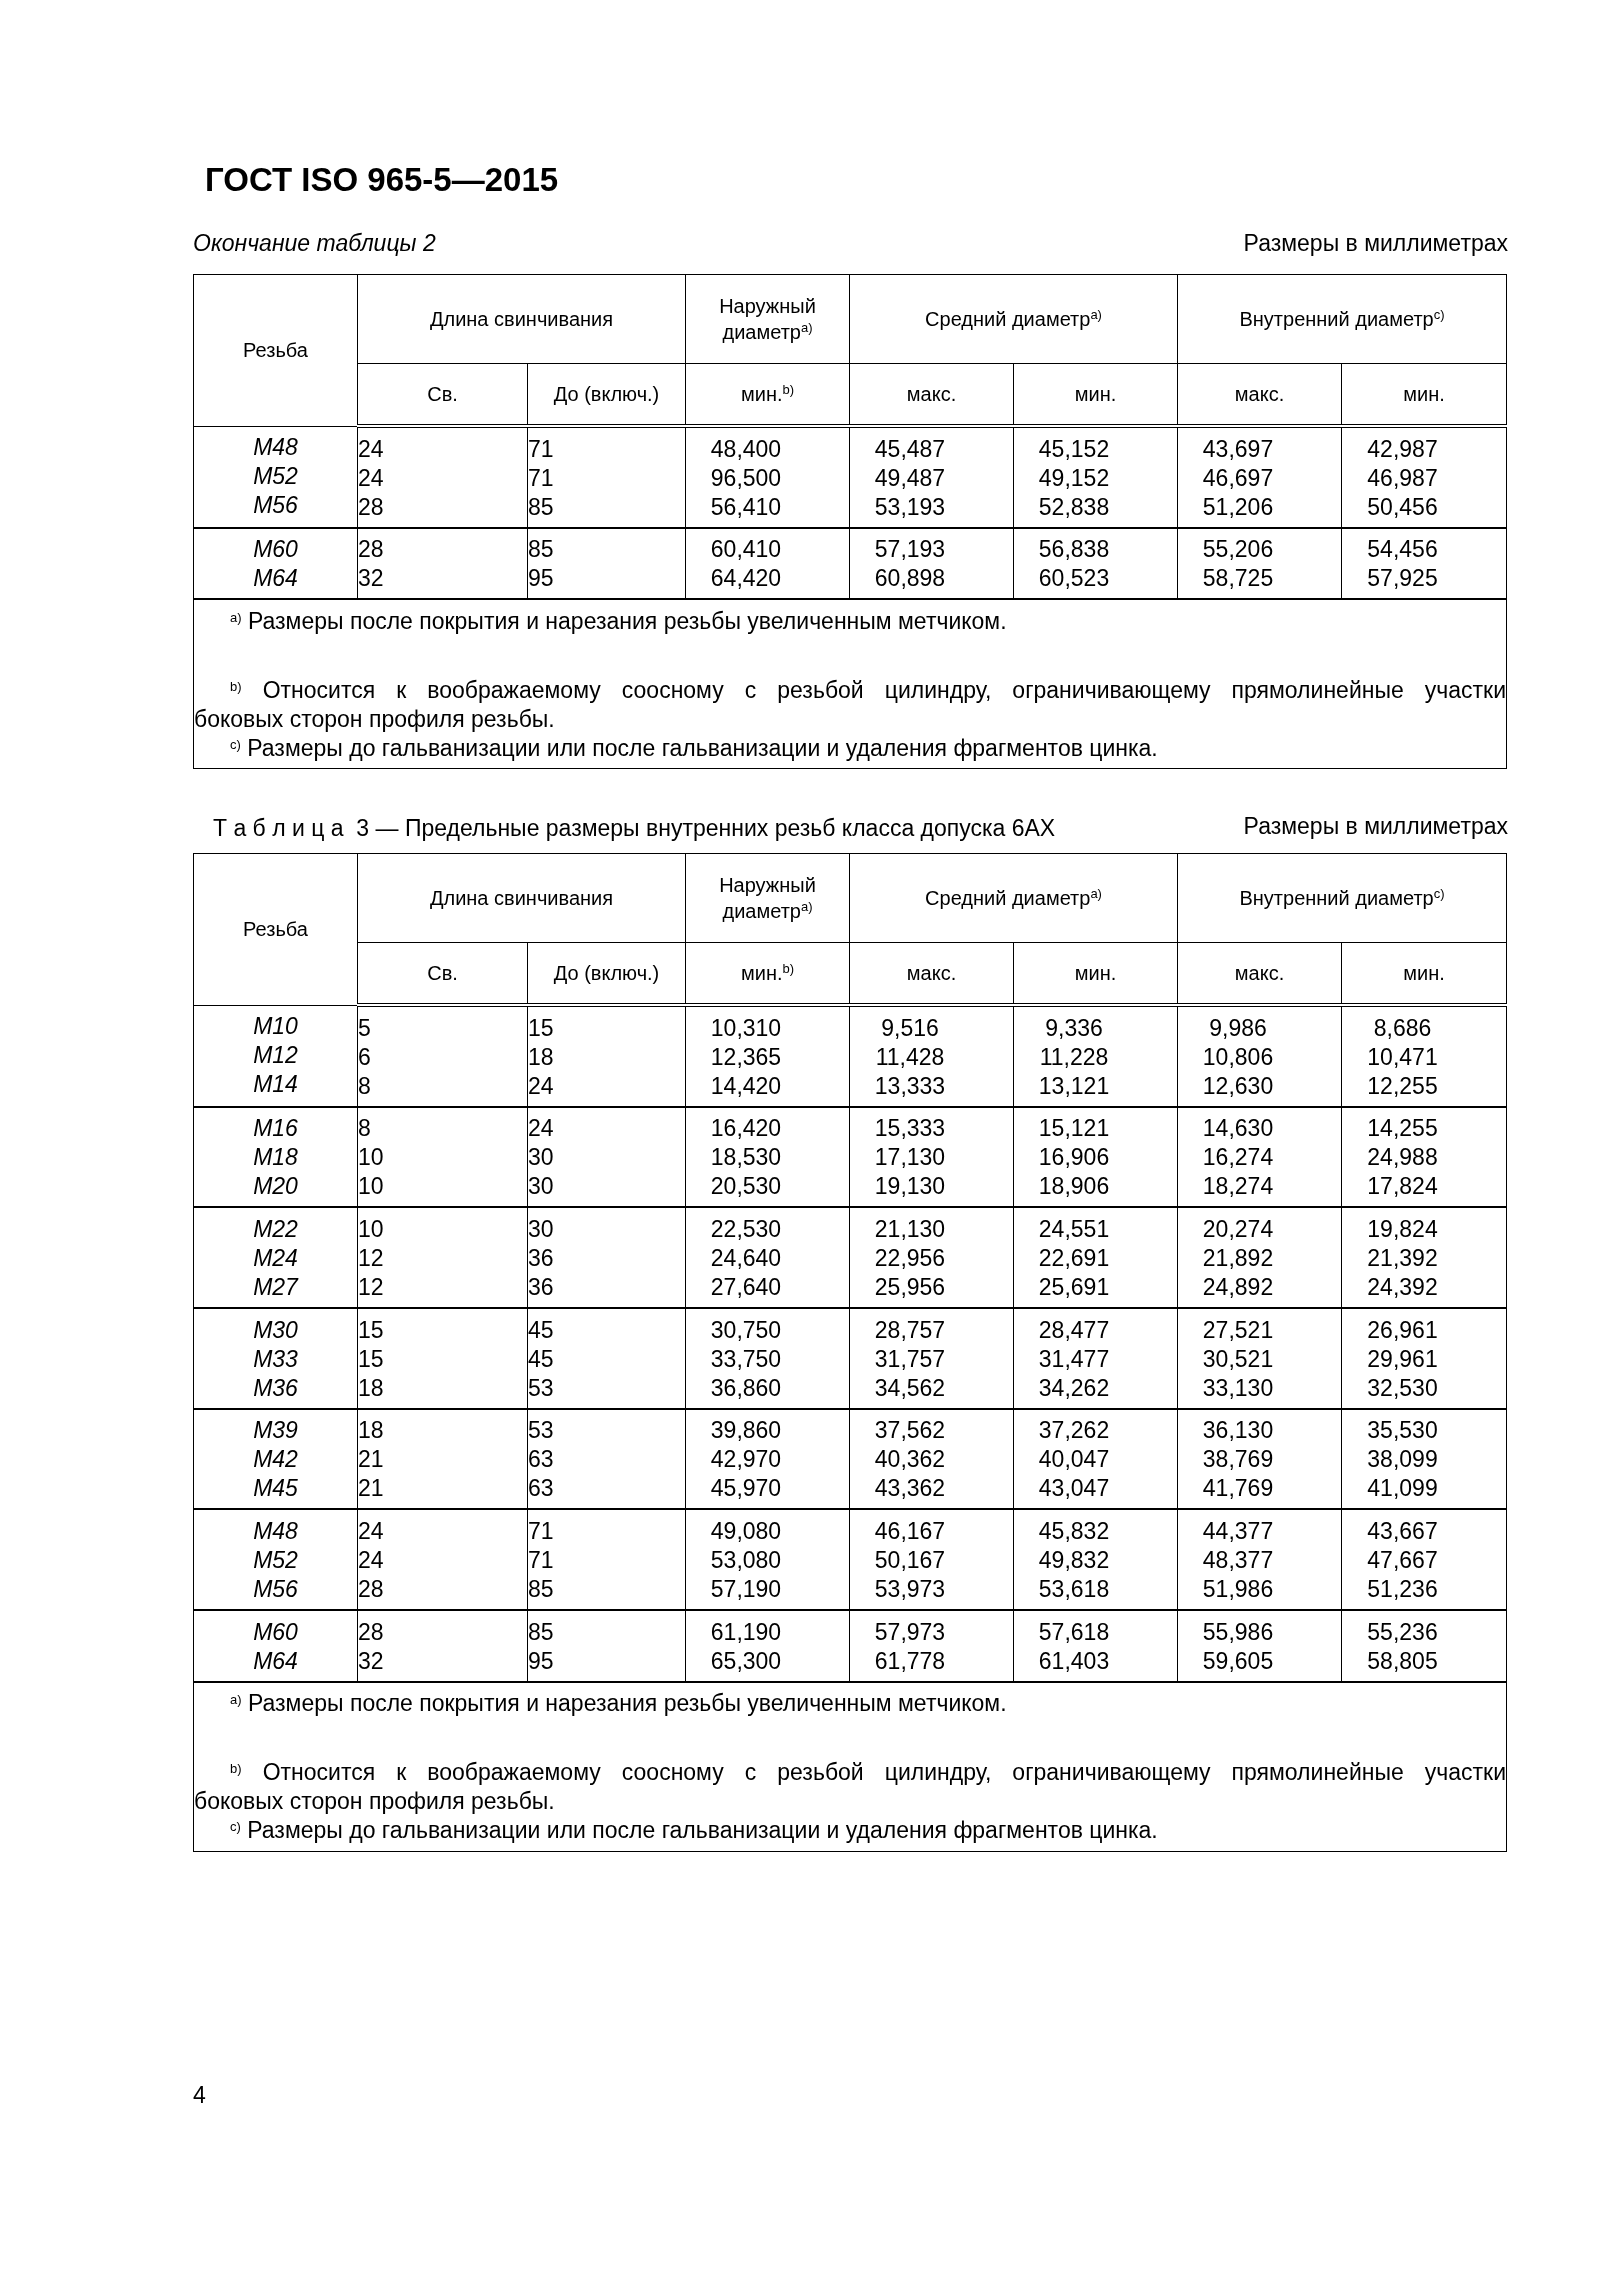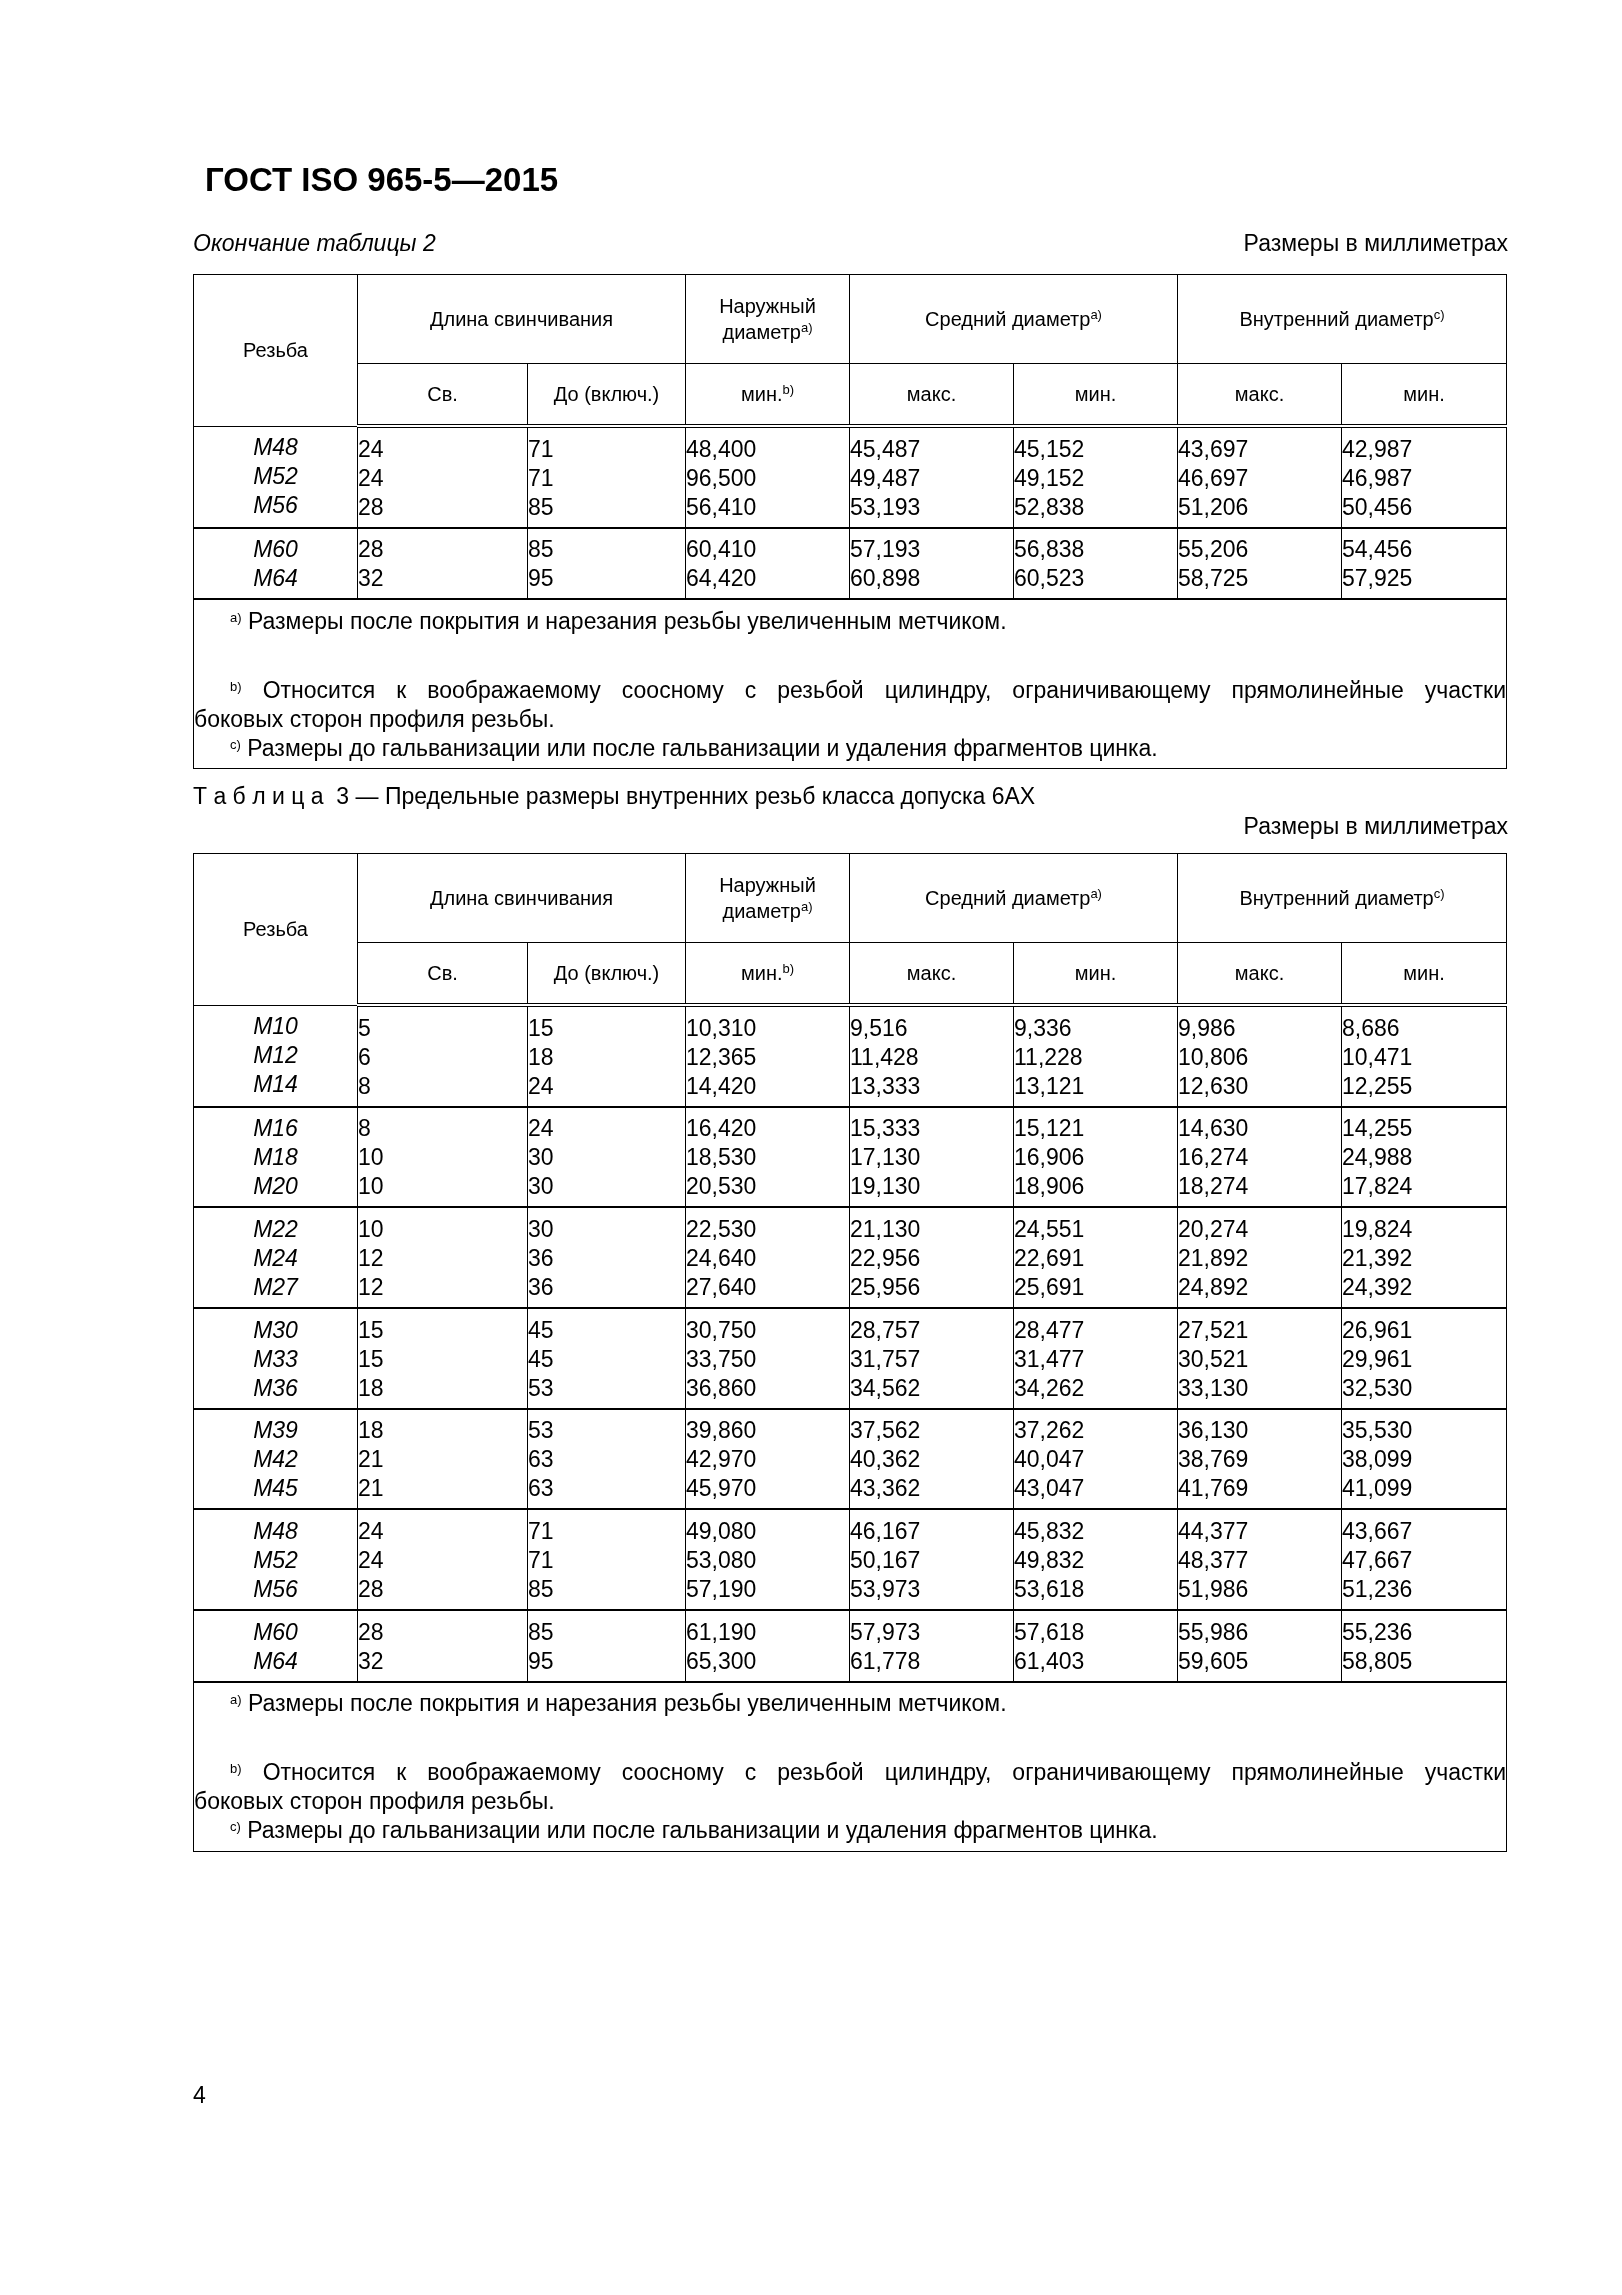"48,400" td.num { text-align: left -> center }
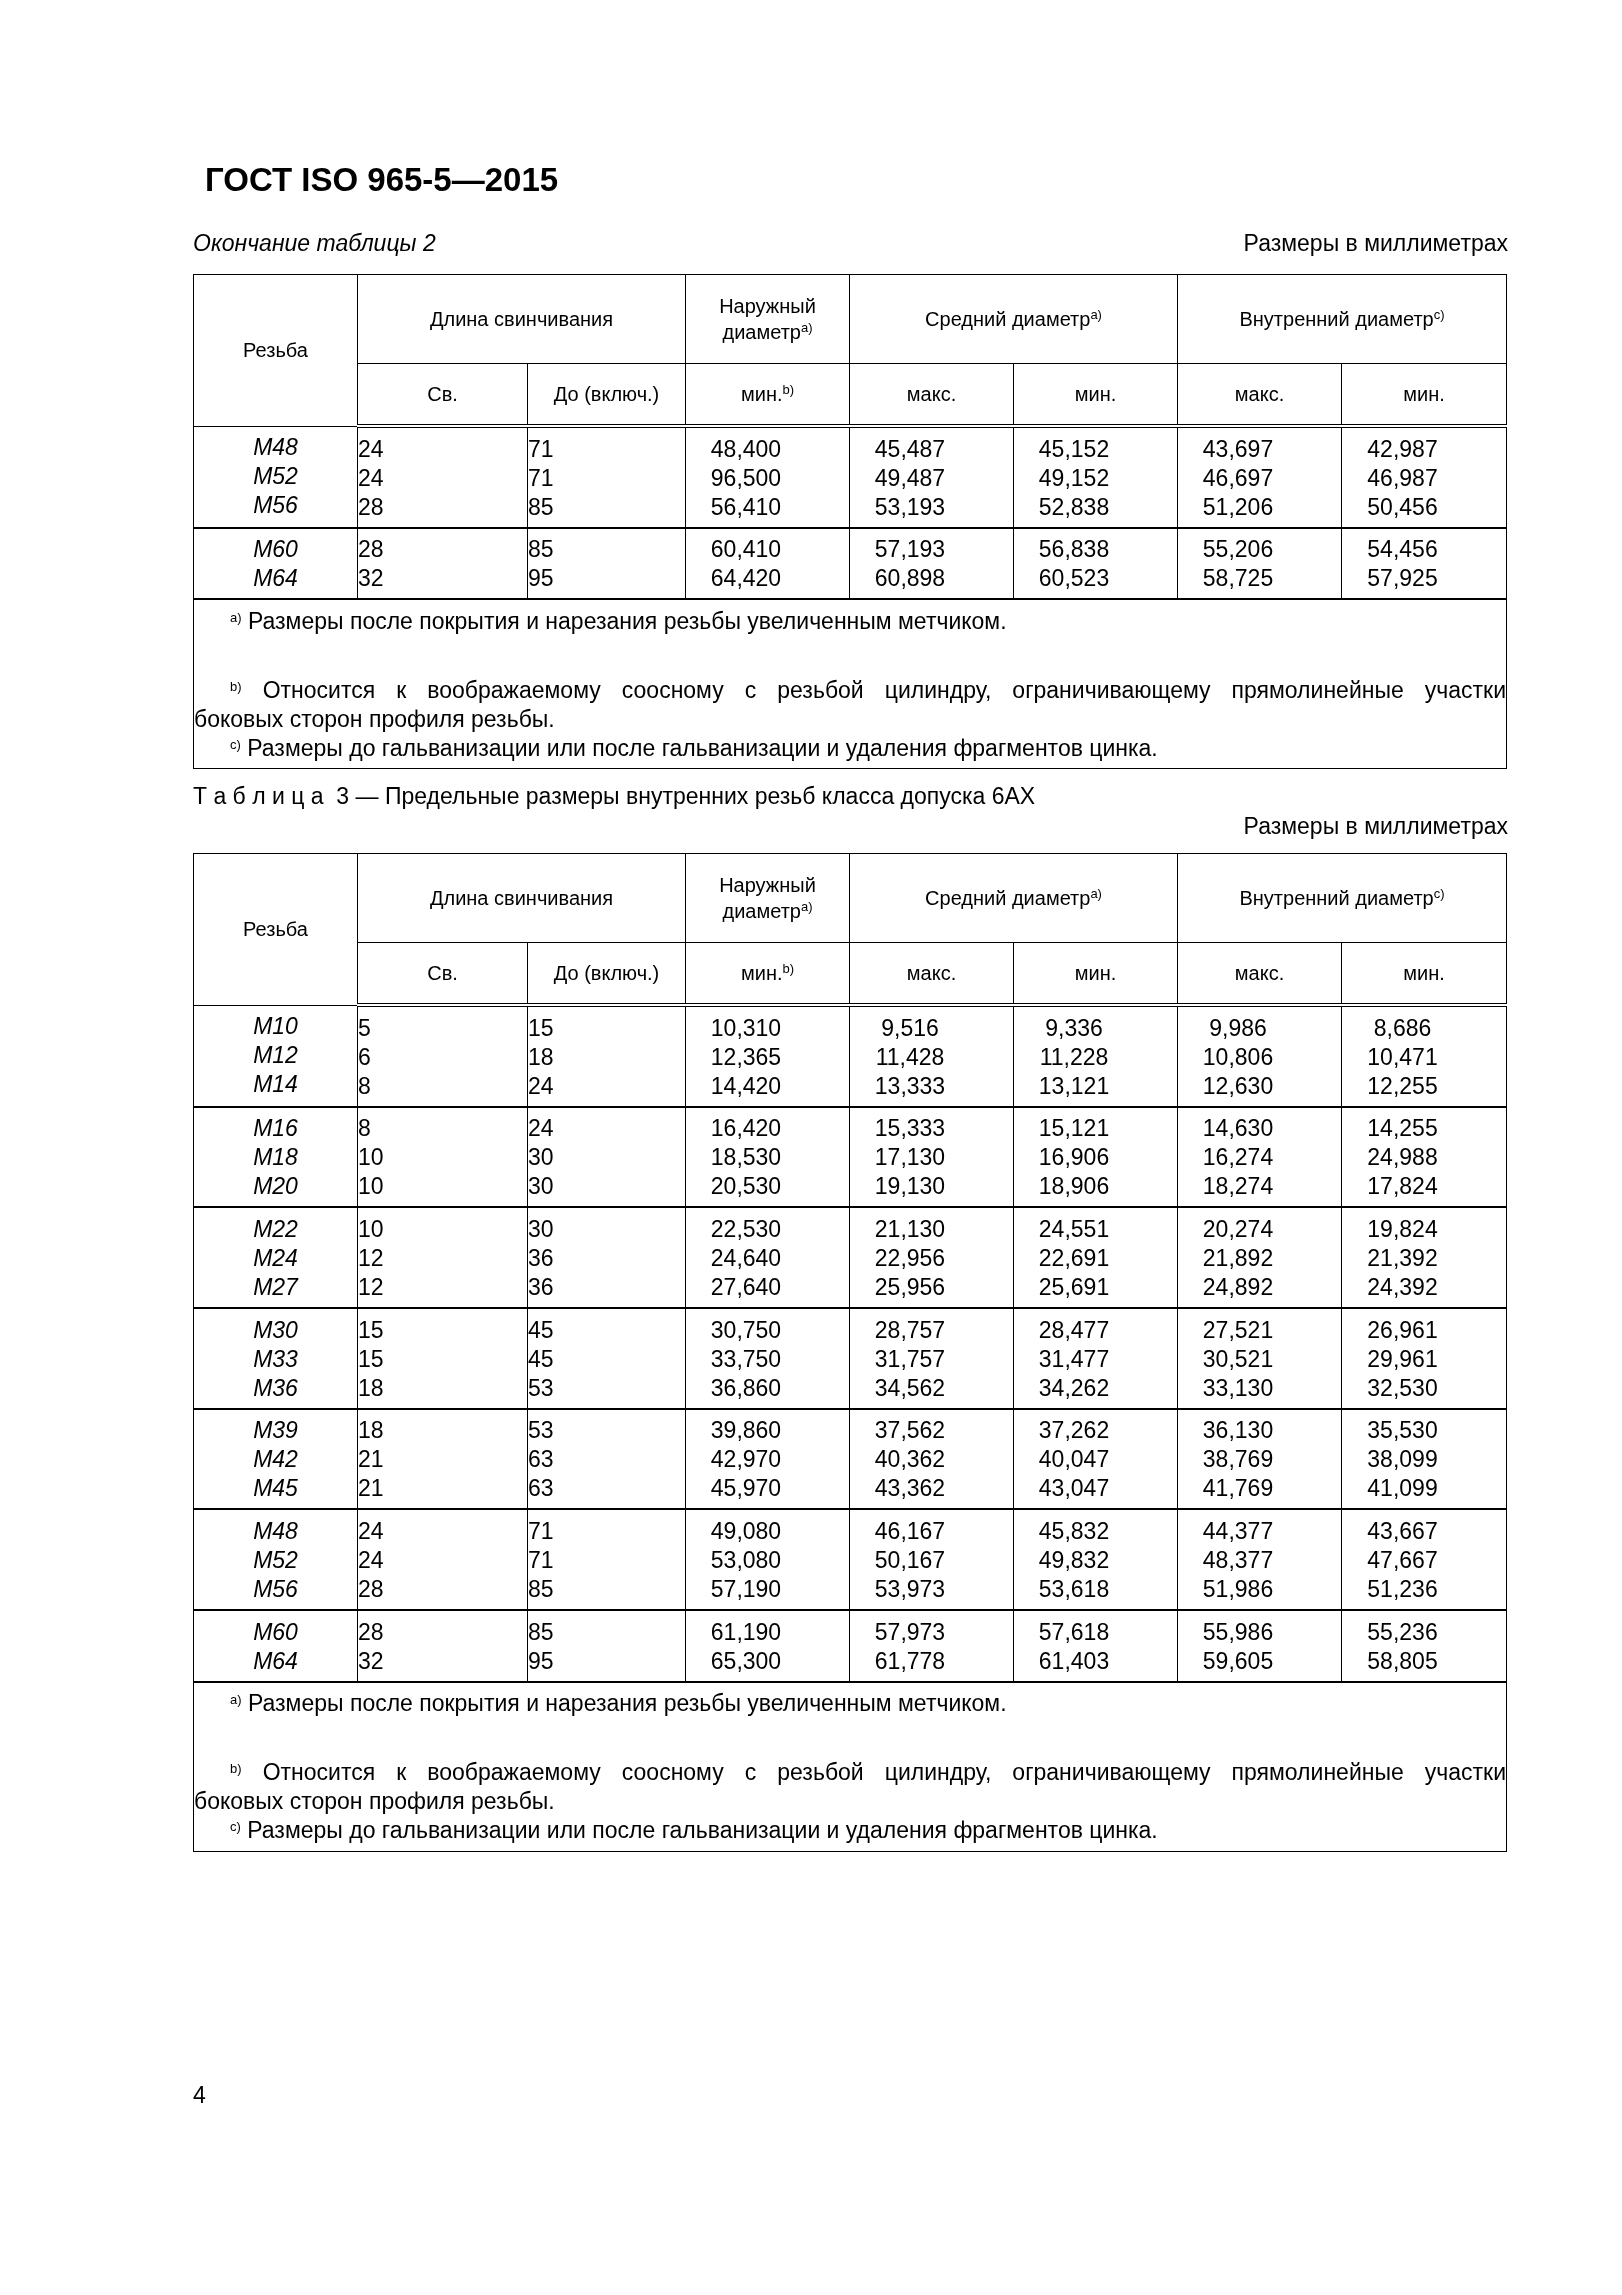"Т а б л и" div.abs { margin-left: none -> 20px; top: 783px -> 815px }
